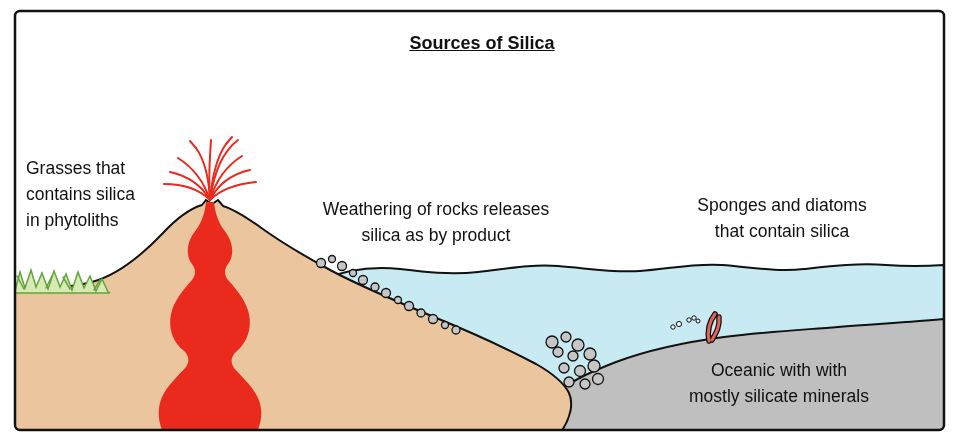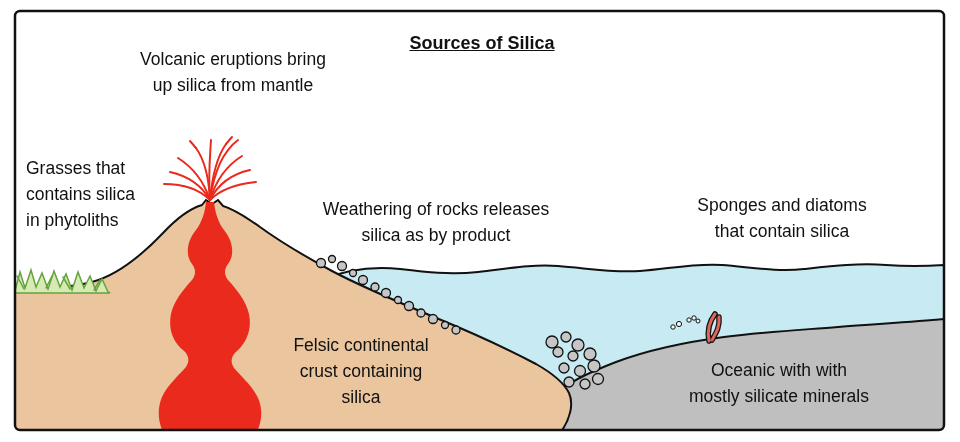"Volcanic eruptions bring" div.label { html: <div>Volcanic eruptions bring up silica from mantle</div> -> none }
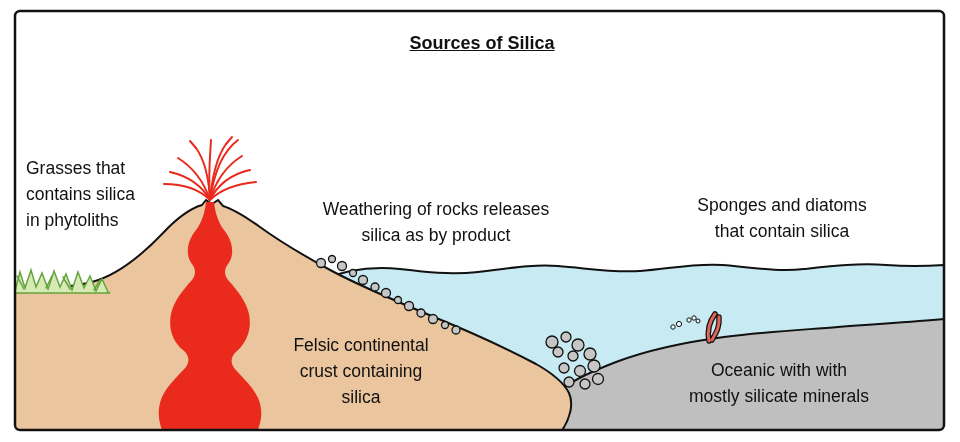"Felsic continental" div.label { html: <div>Felsic continental crust containing silica</div> -> none }
